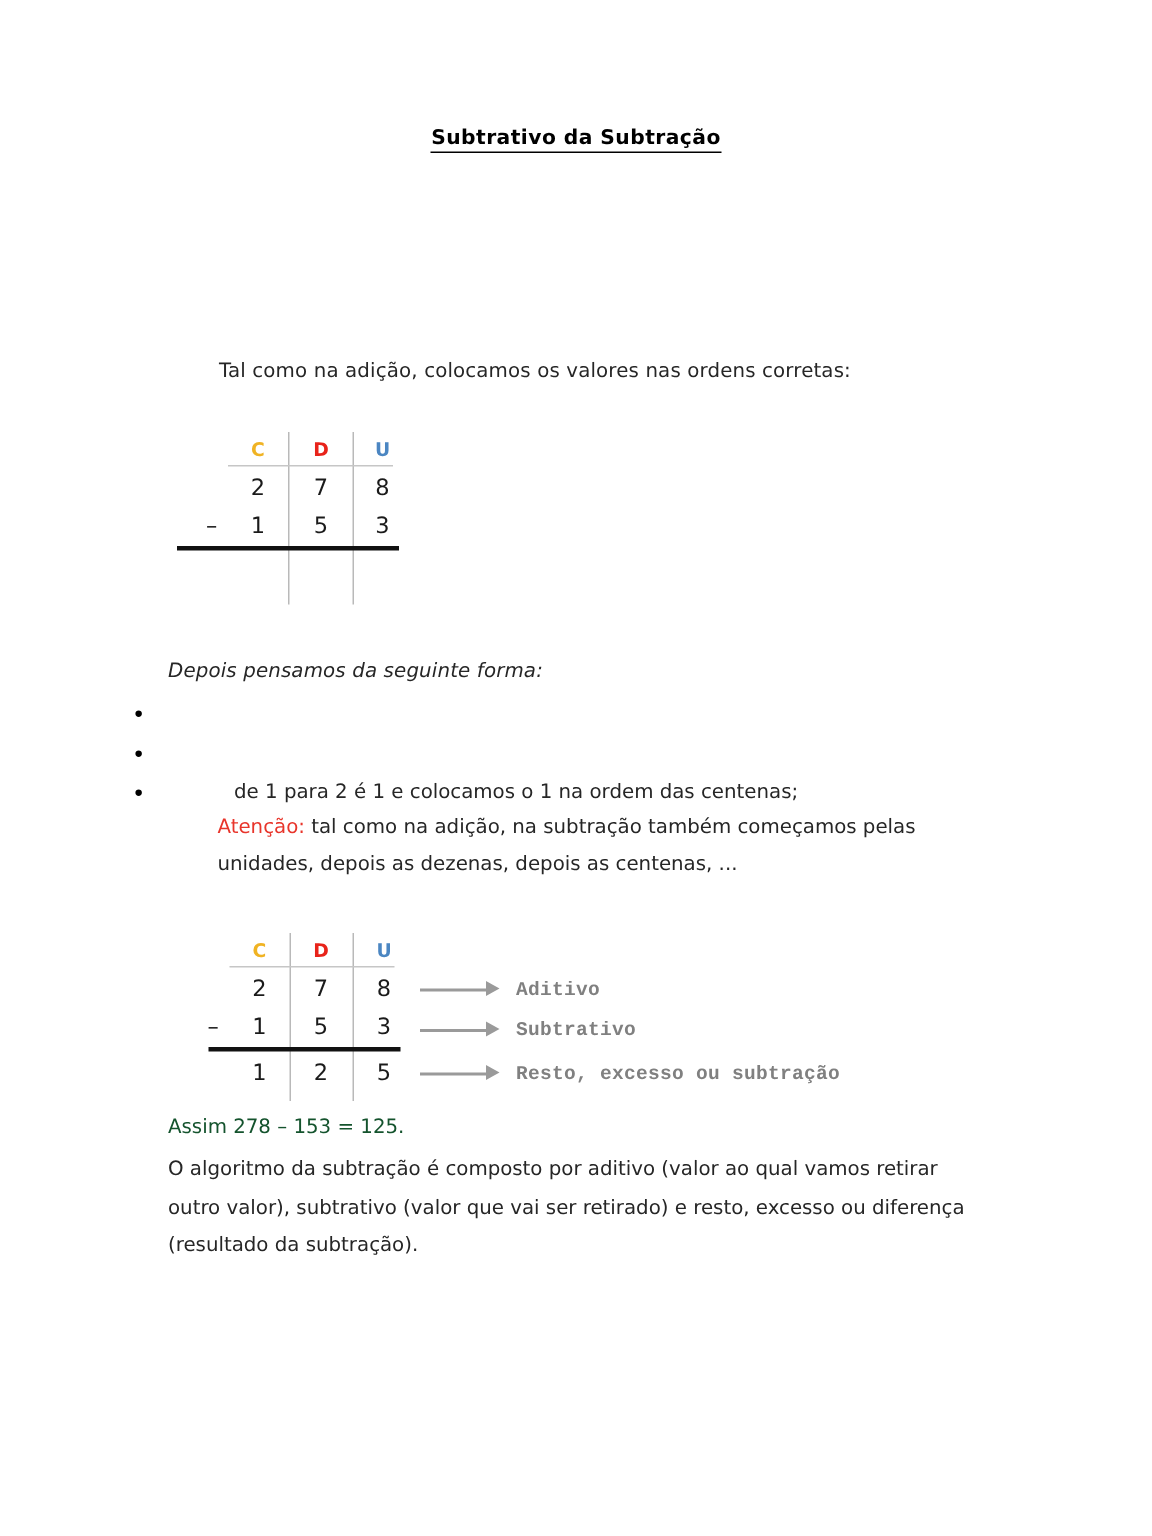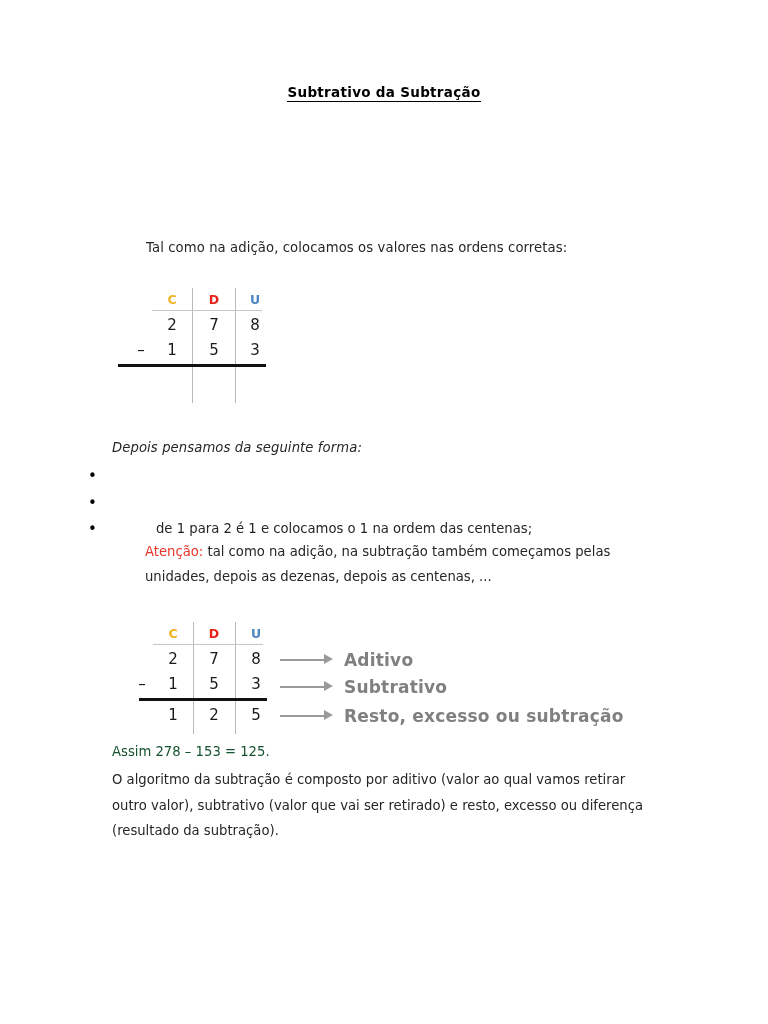"Aditivo" .arrow-label { font-family: none -> Liberation Mono, monospace; font-size: 17px -> 13px }
